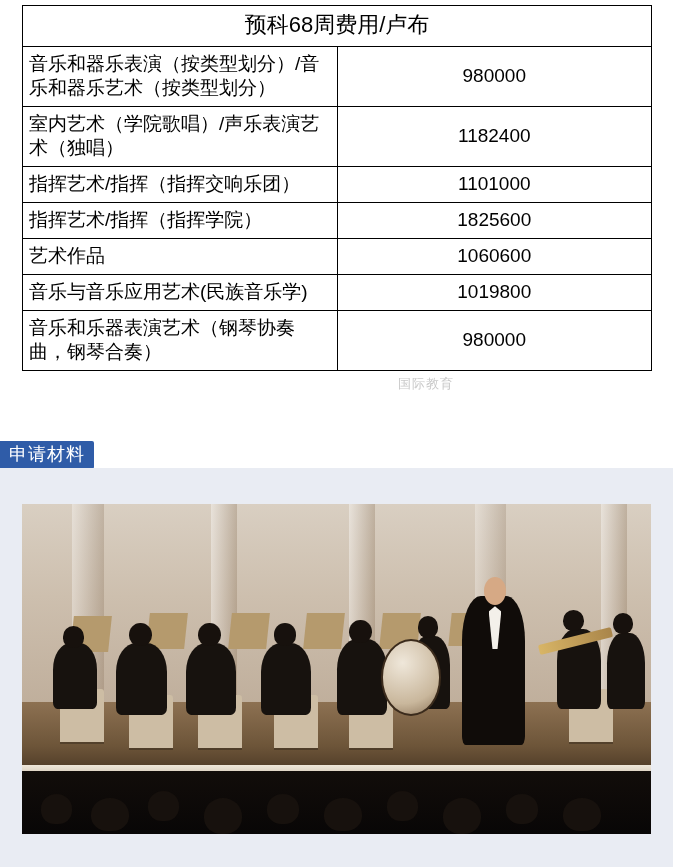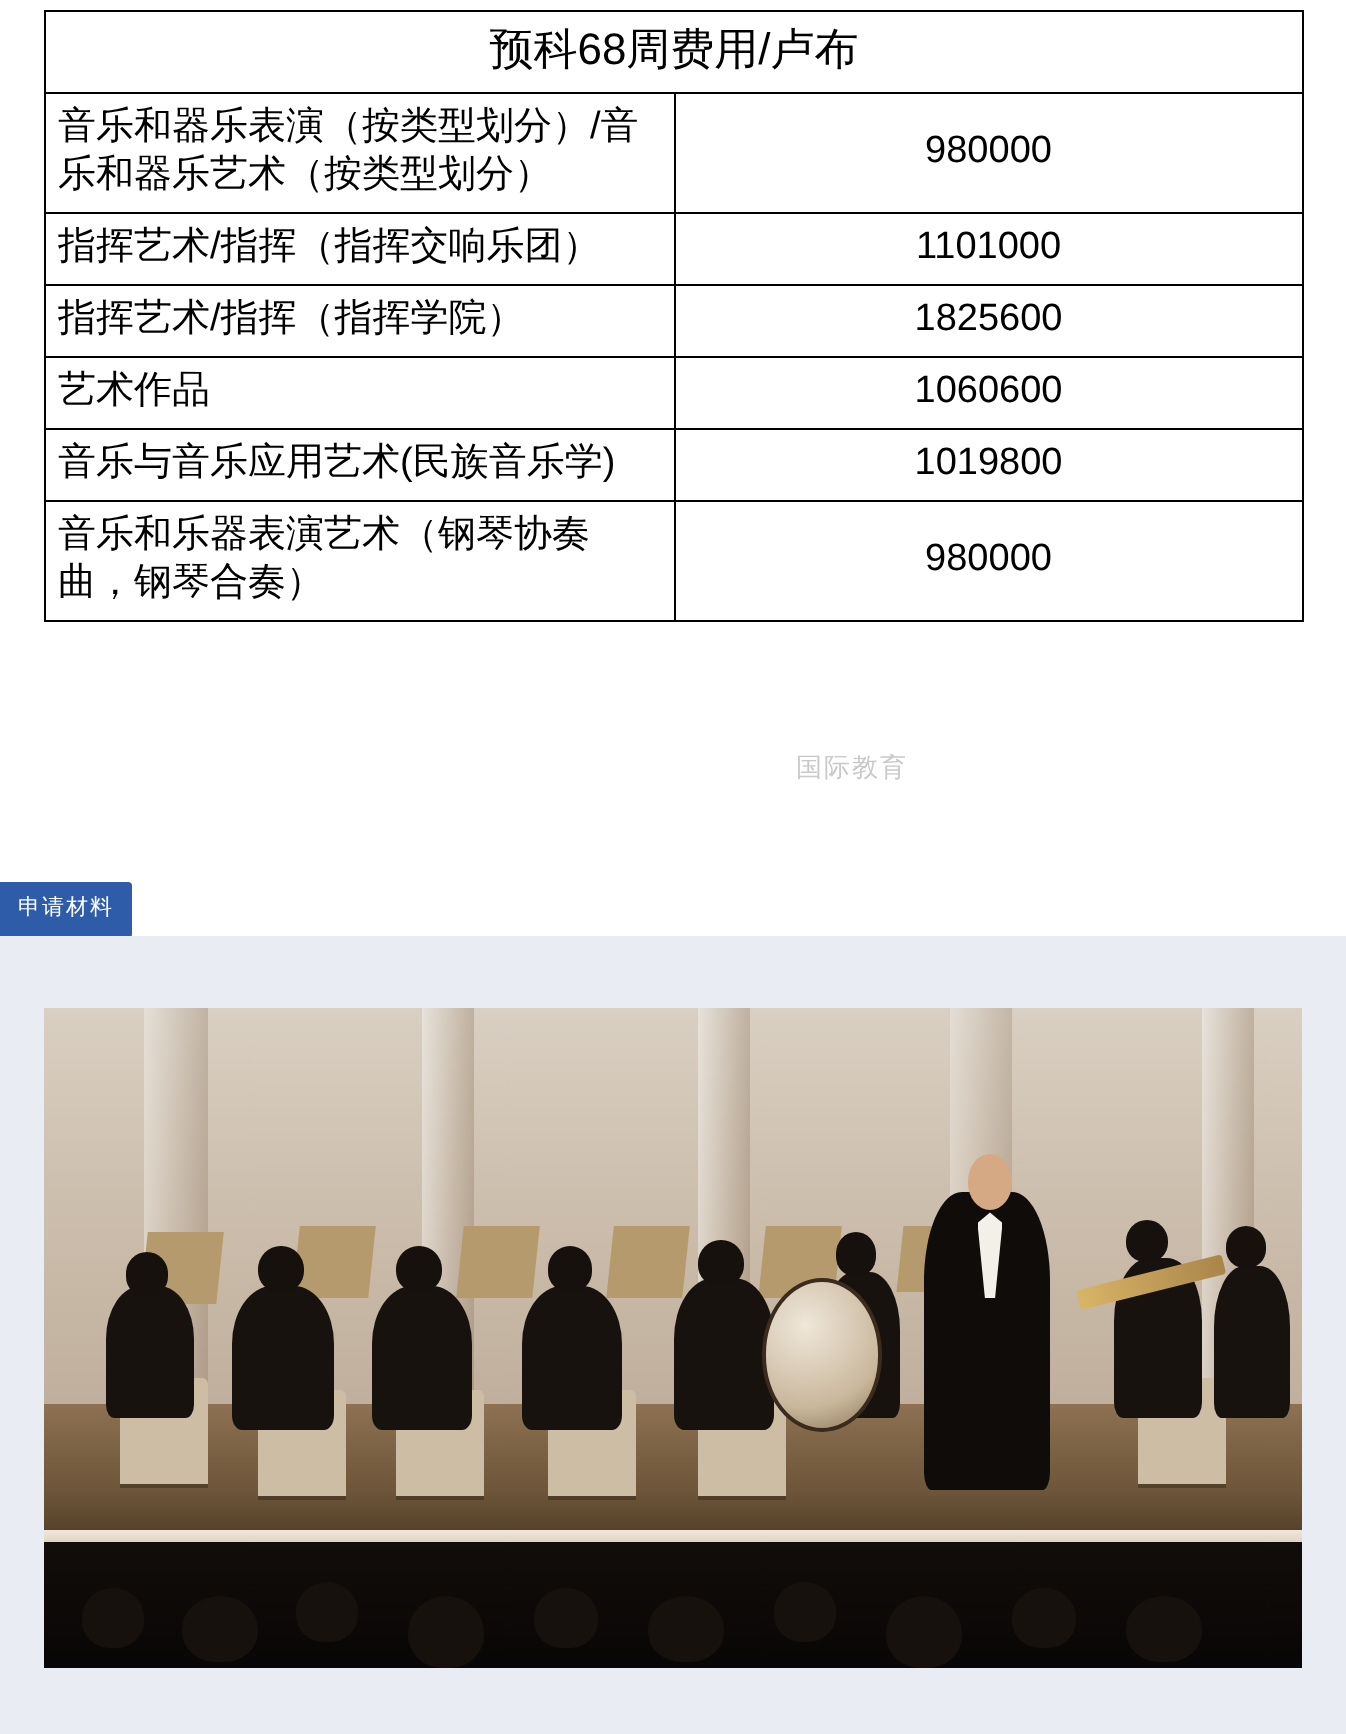"室内艺术（学院歌唱）/声乐表演艺术（独唱）" tr { html: none -> <tr> <td>室内艺术（学院歌唱）/声乐表演艺术（独唱）</td> <td>1182400</td> </tr> }
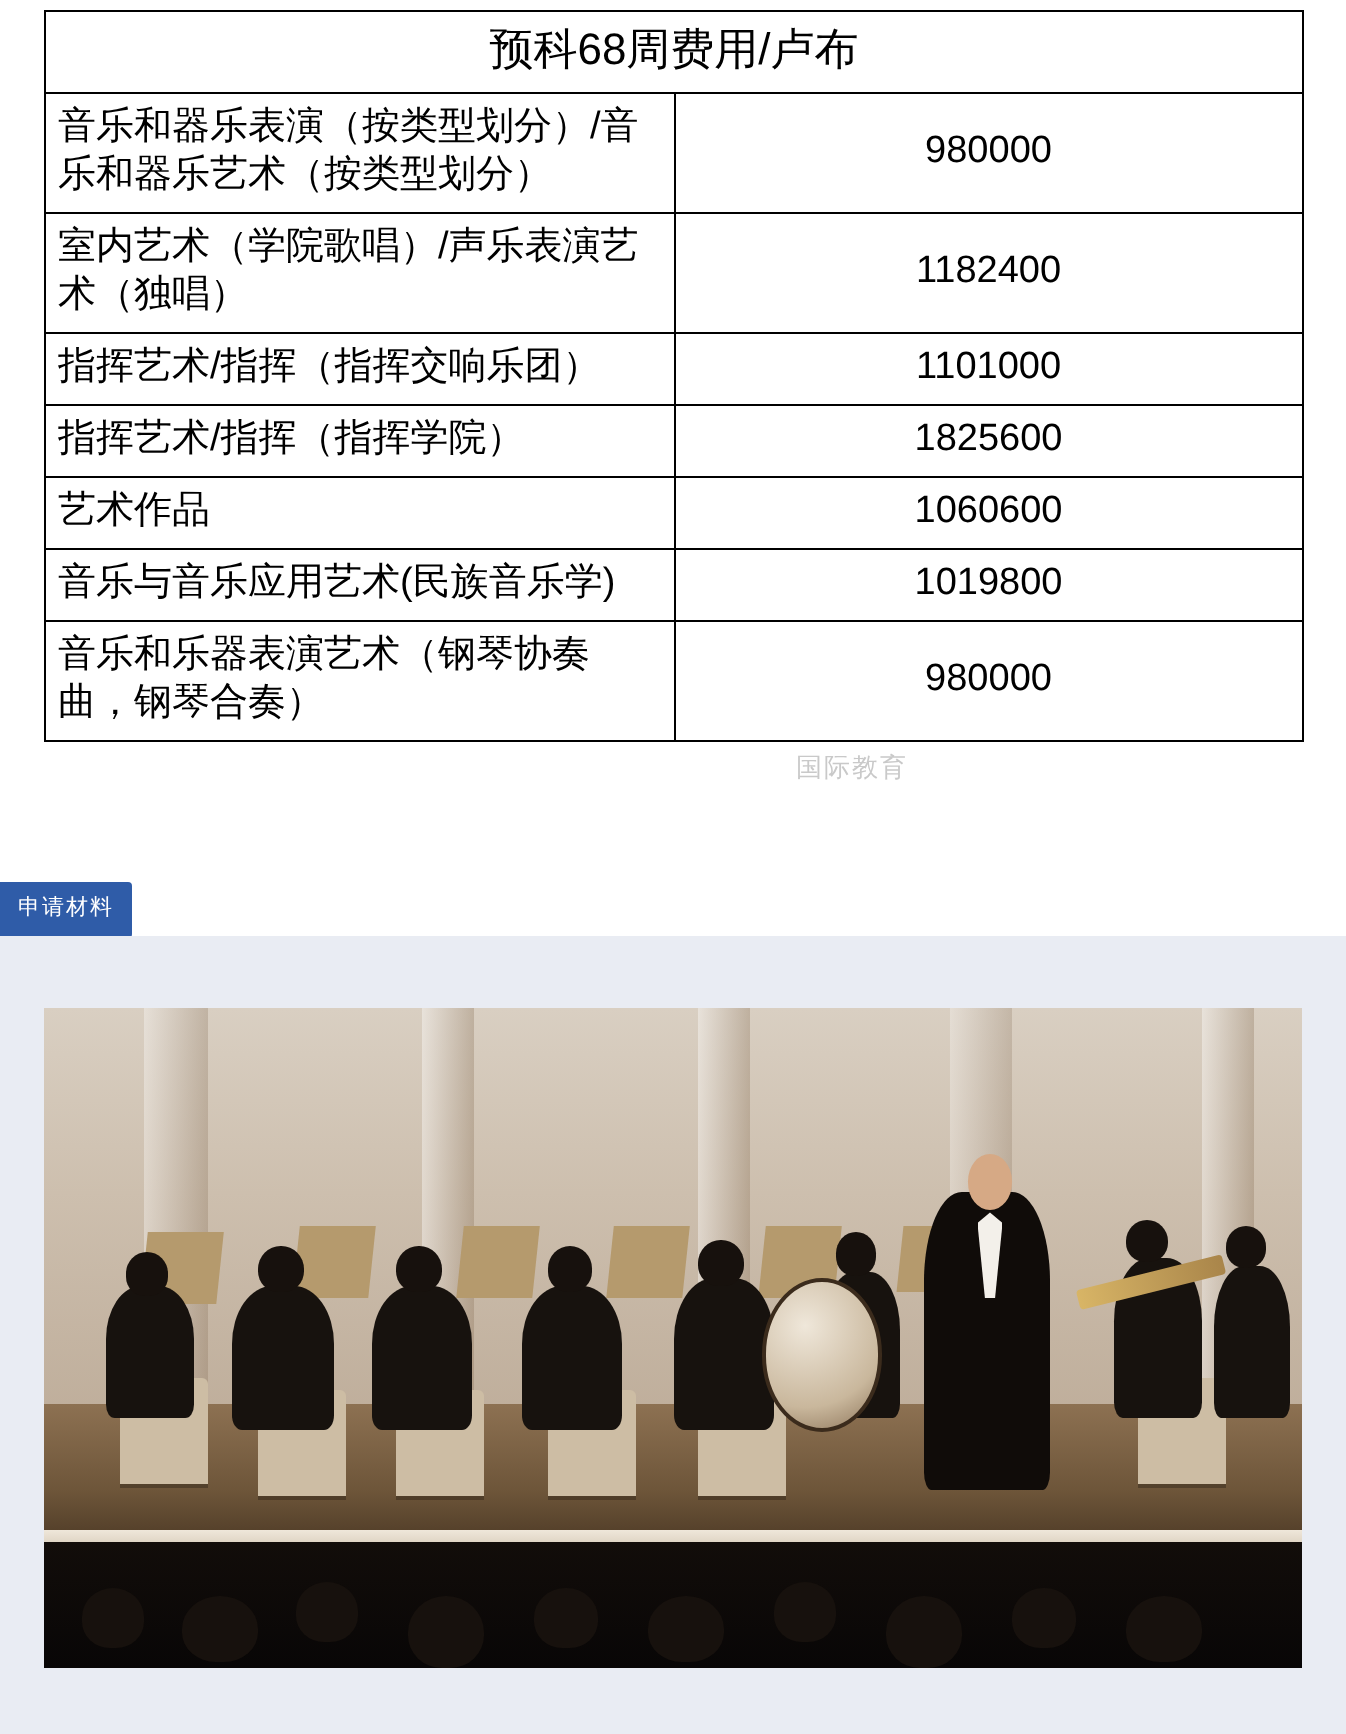"申请材料" .section-tag { font-size: 11px -> 18px }
